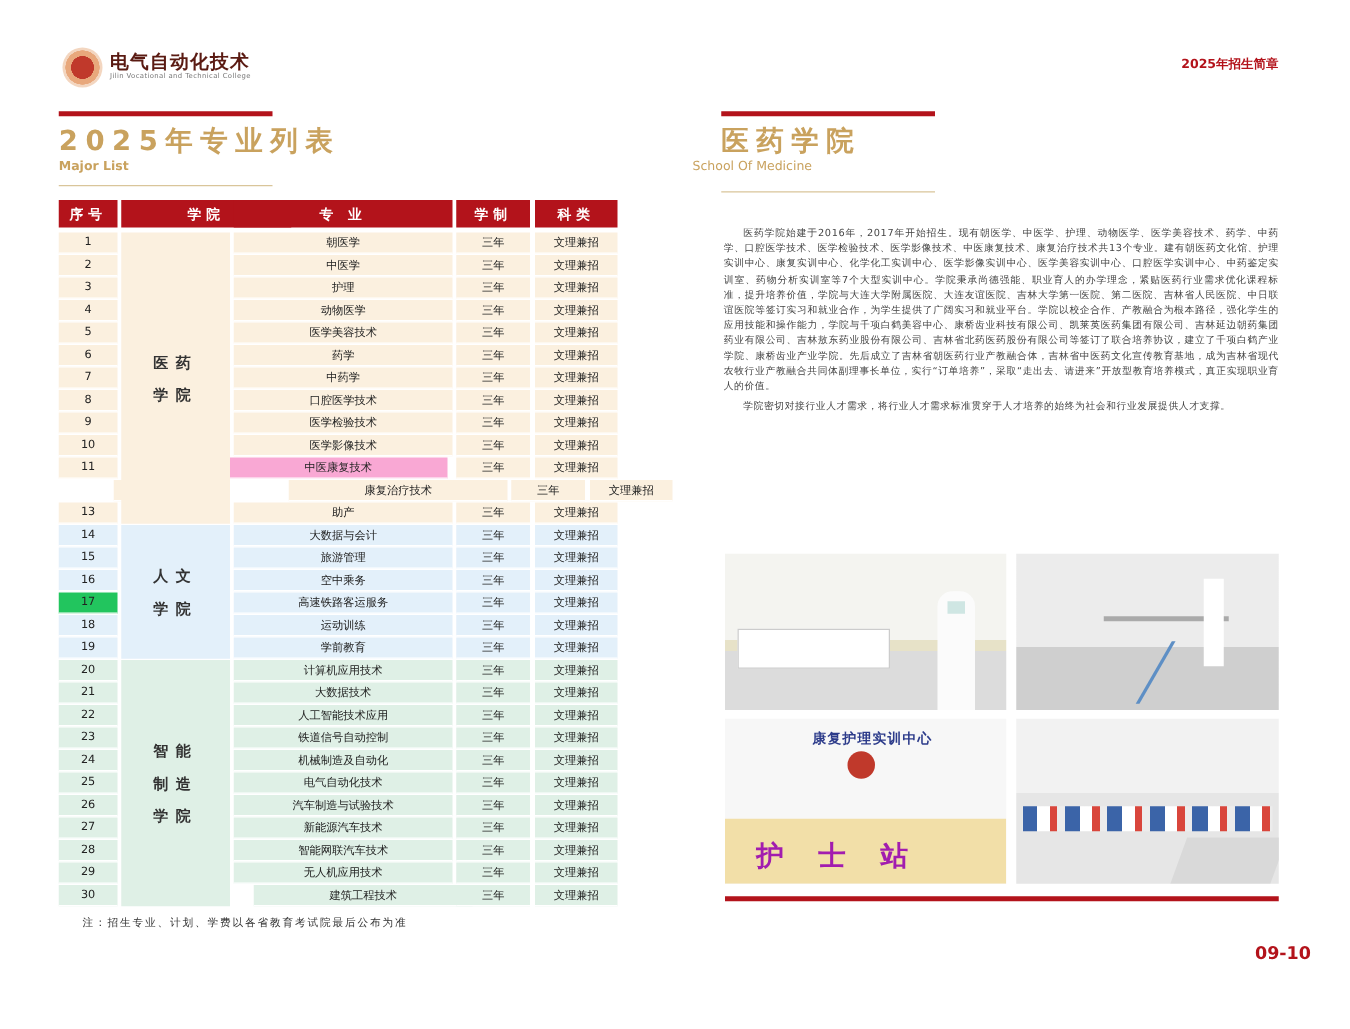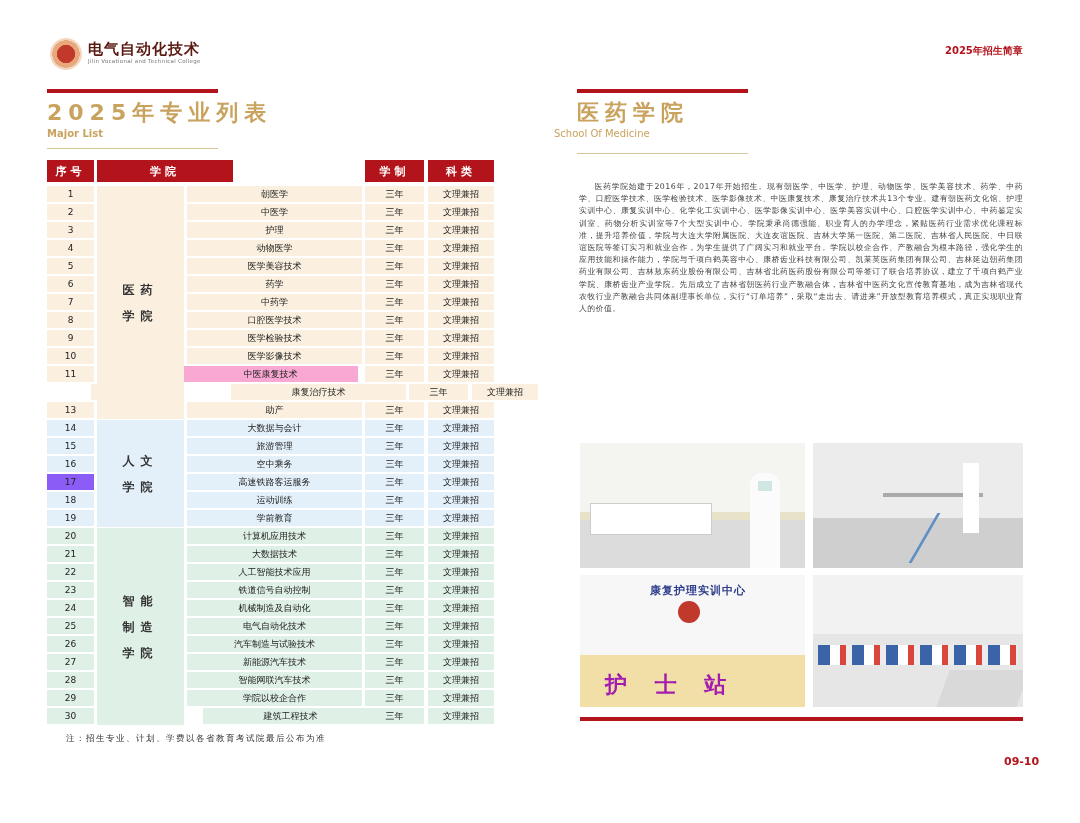"专 业" div.th { html: none -> <div>专 业</div> }
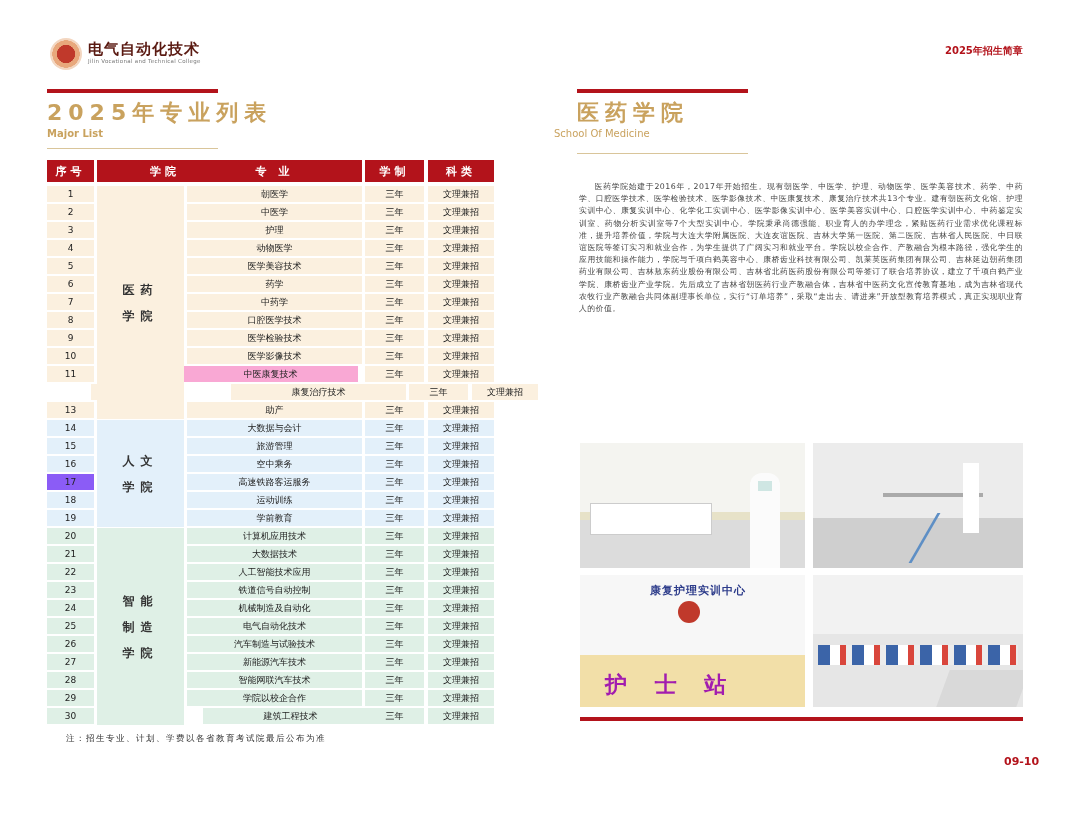"学院密切对接行业人才需求，将行业人才需求标准贯穿于人才培养的始终为社会和行业发展" p { html: none -> <p>学院密切对接行业人才需求，将行业人才需求标准贯穿于人才培养的始终为社会和行业发展提供人才支撑。</p> }
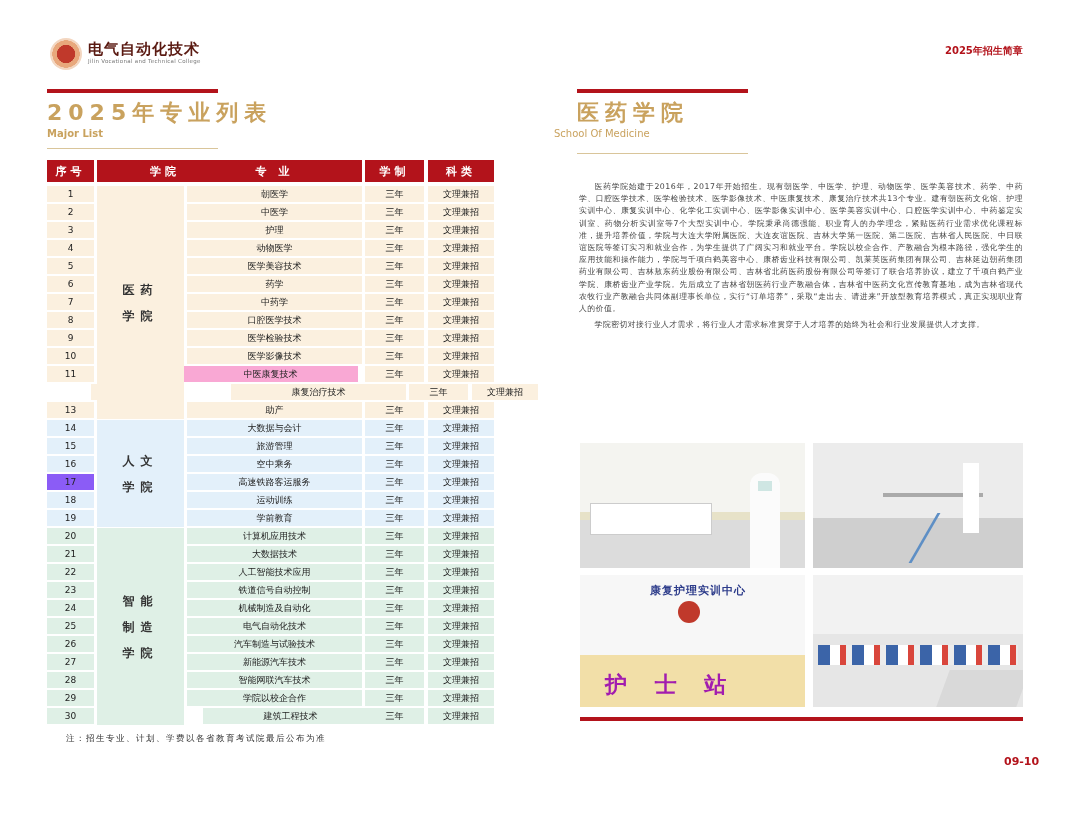"17" div.cell { background: #8b5cf6 -> #22c55e }
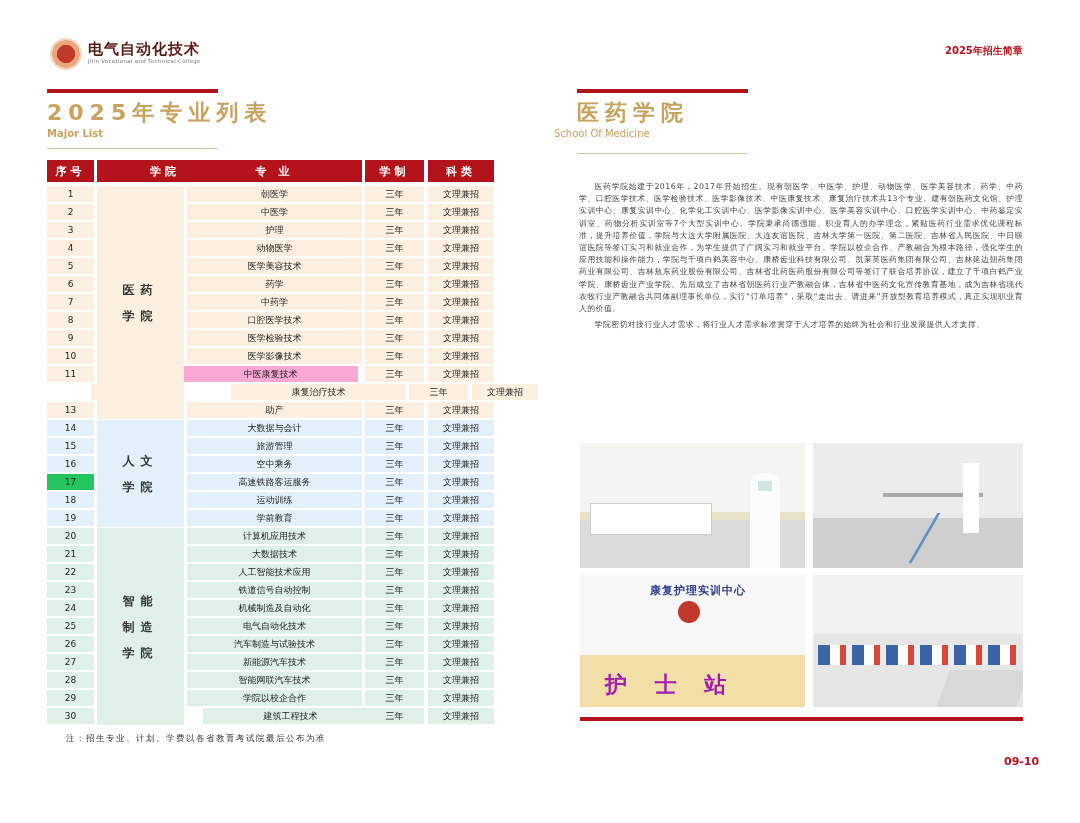"学院以校企合作" div.cell { text: 学院以校企合作 -> 无人机应用技术 }
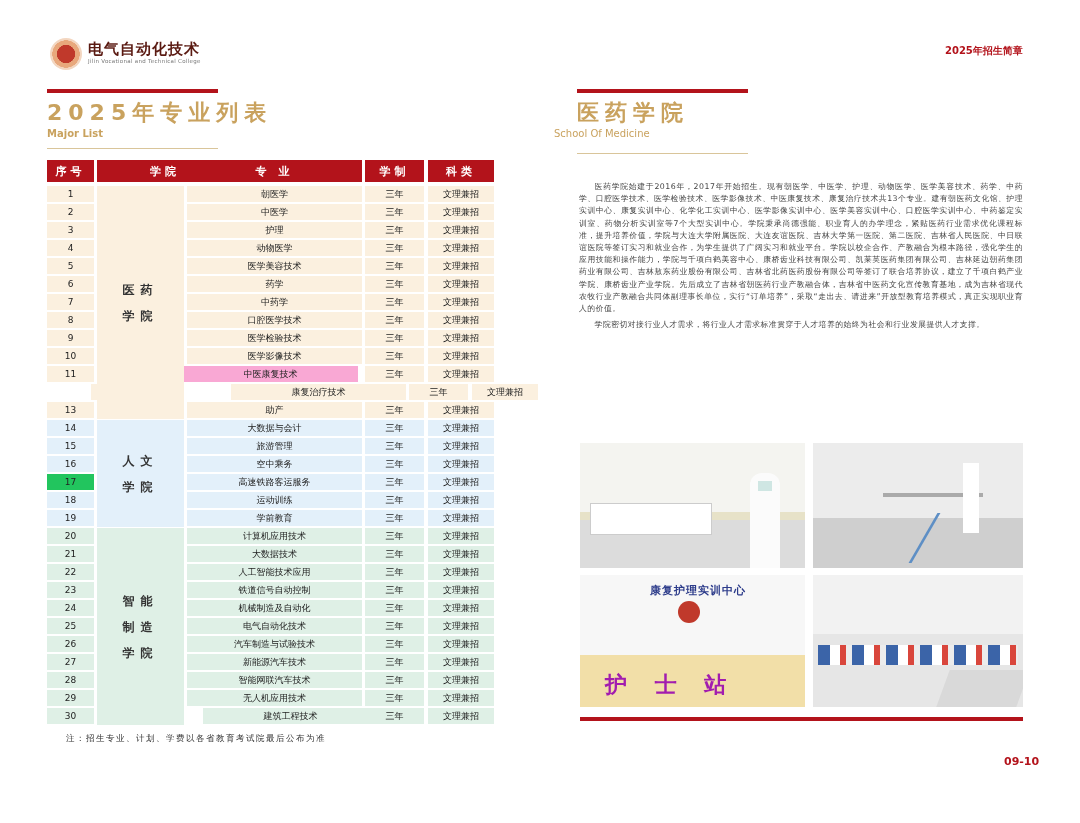"09-10" .page-num { font-size: 11px -> 14px }
